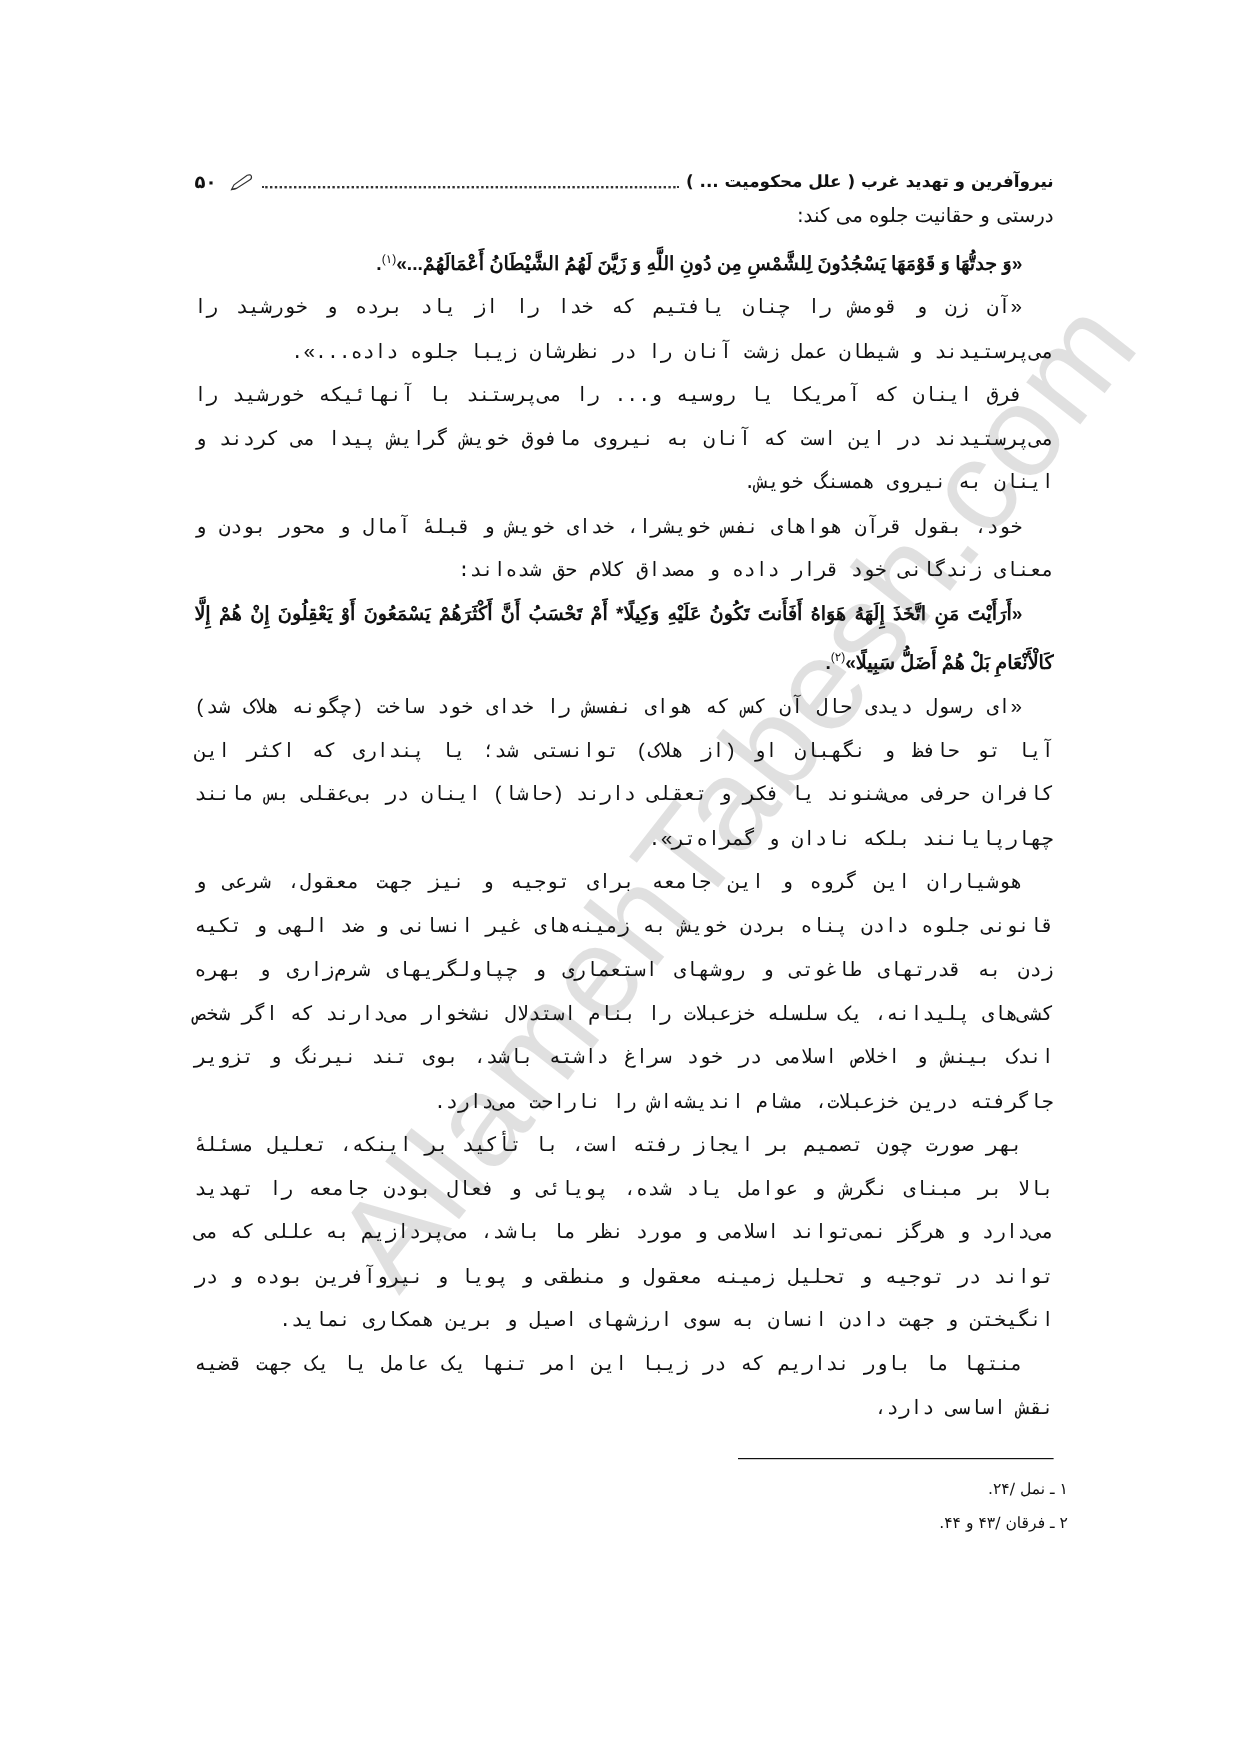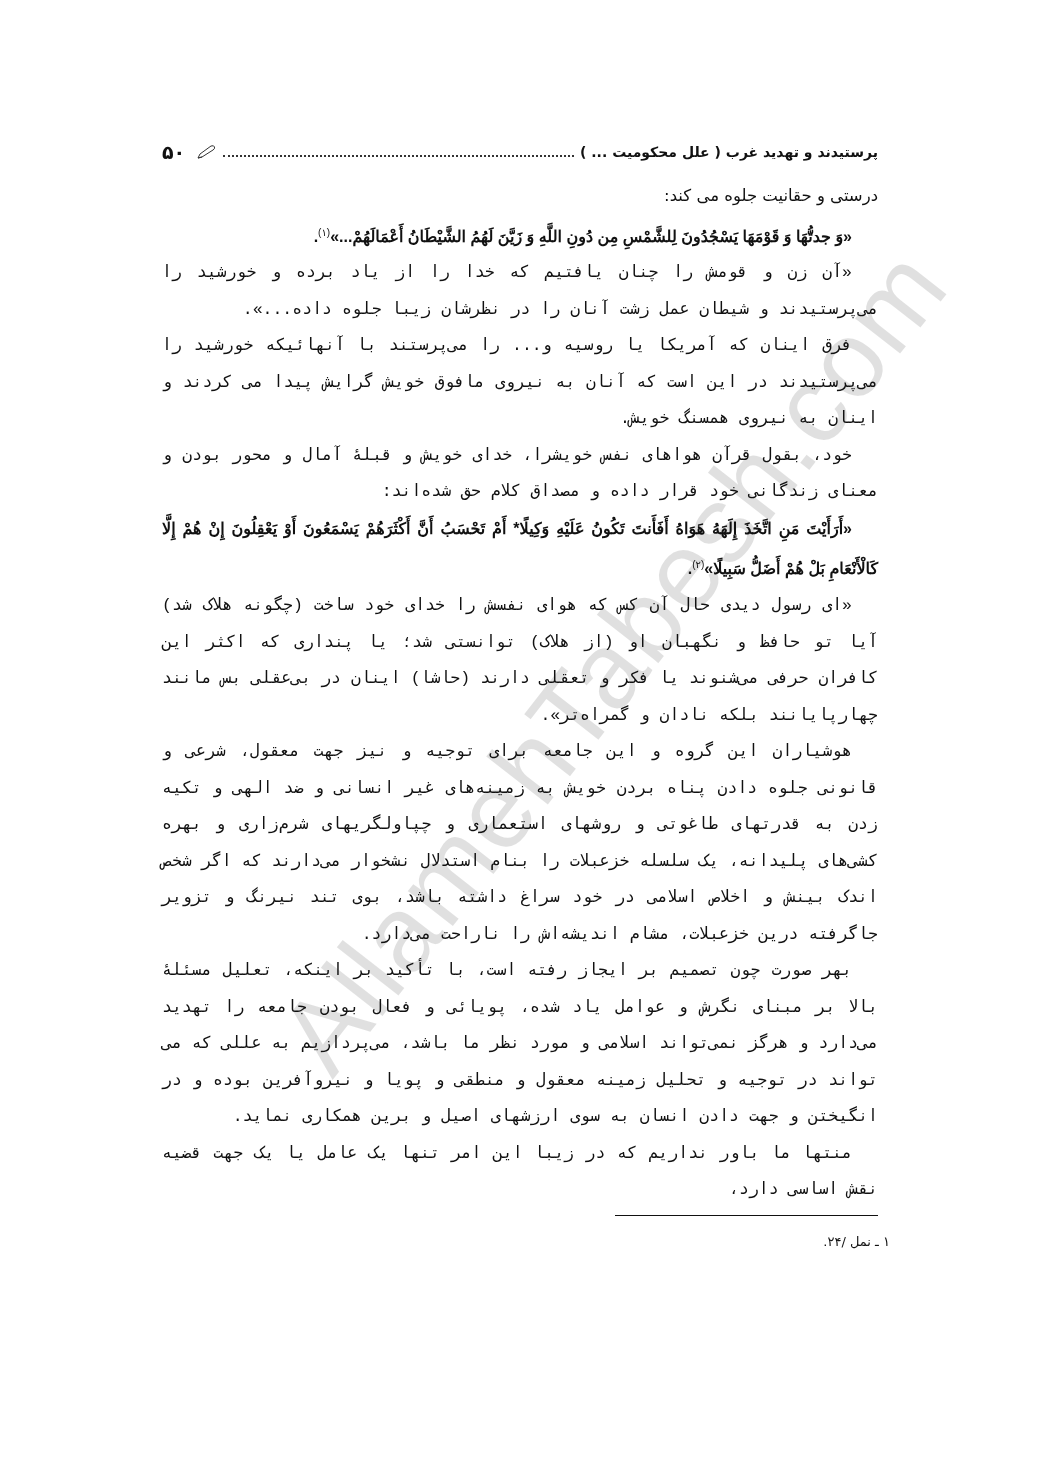"۵۰" .running-header .page-number { font-size: 19px -> 15px }
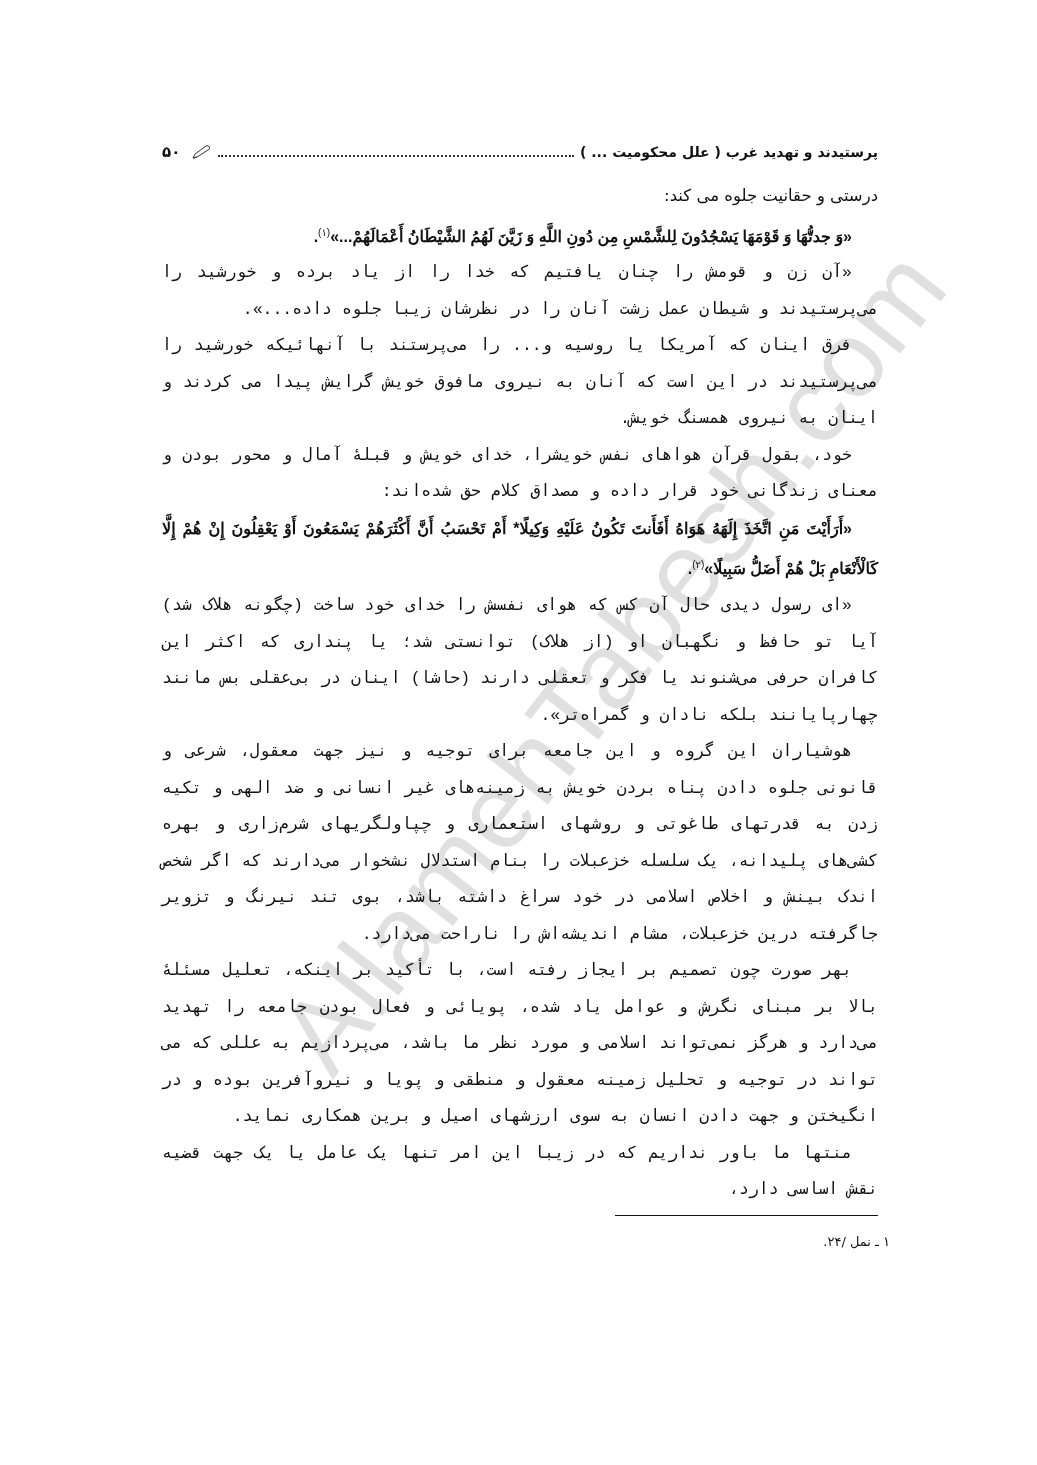"پرستیدند و تهدید غرب (" span.book-title { text: پرستیدند -> نیروآفرین }
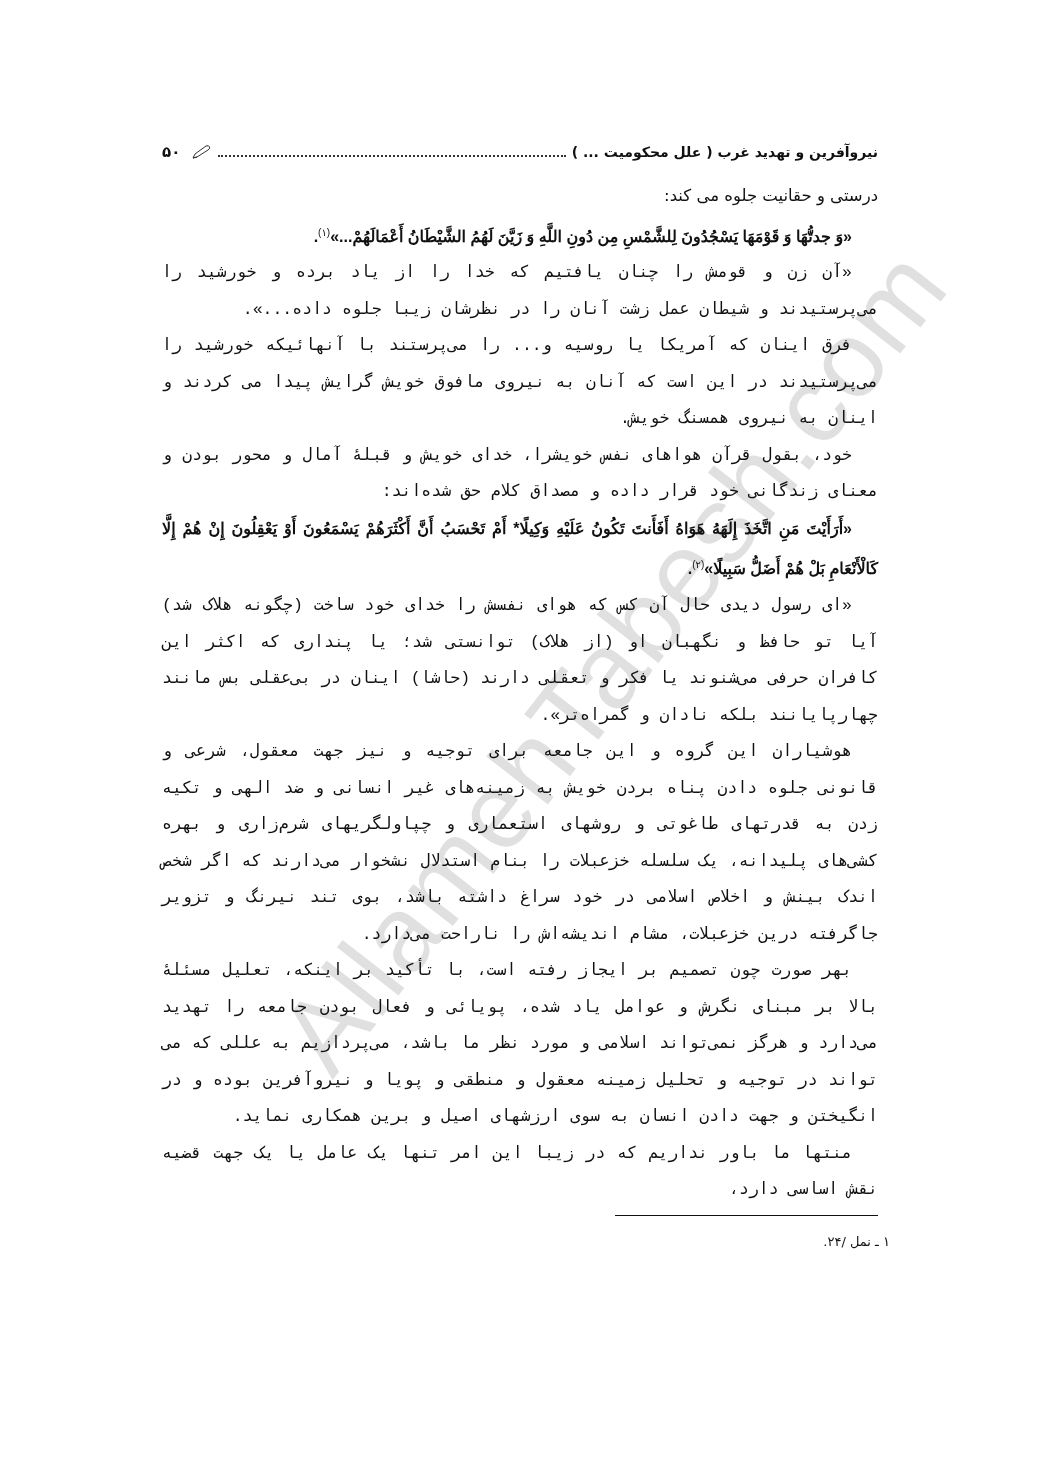"درستی و حقانیت جلوه می" .body-text { top: 178px -> 162px }
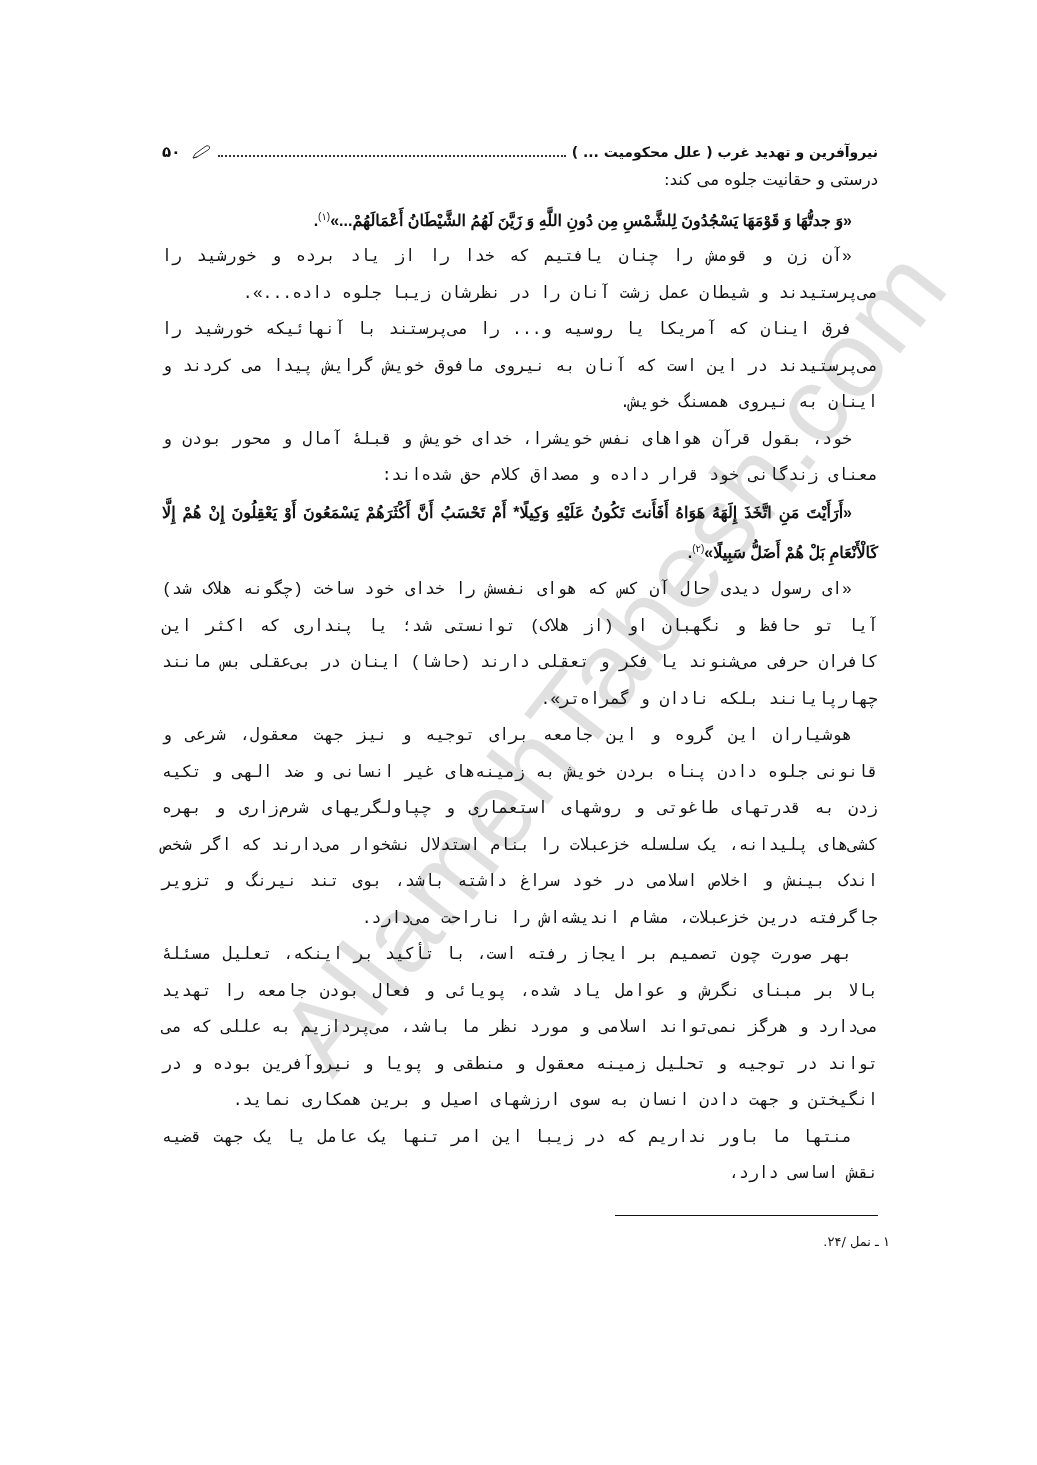"۲ ـ فرقان /۴۳ و" div { html: none -> <div>۲ ـ فرقان /۴۳ و ۴۴.</div> }
